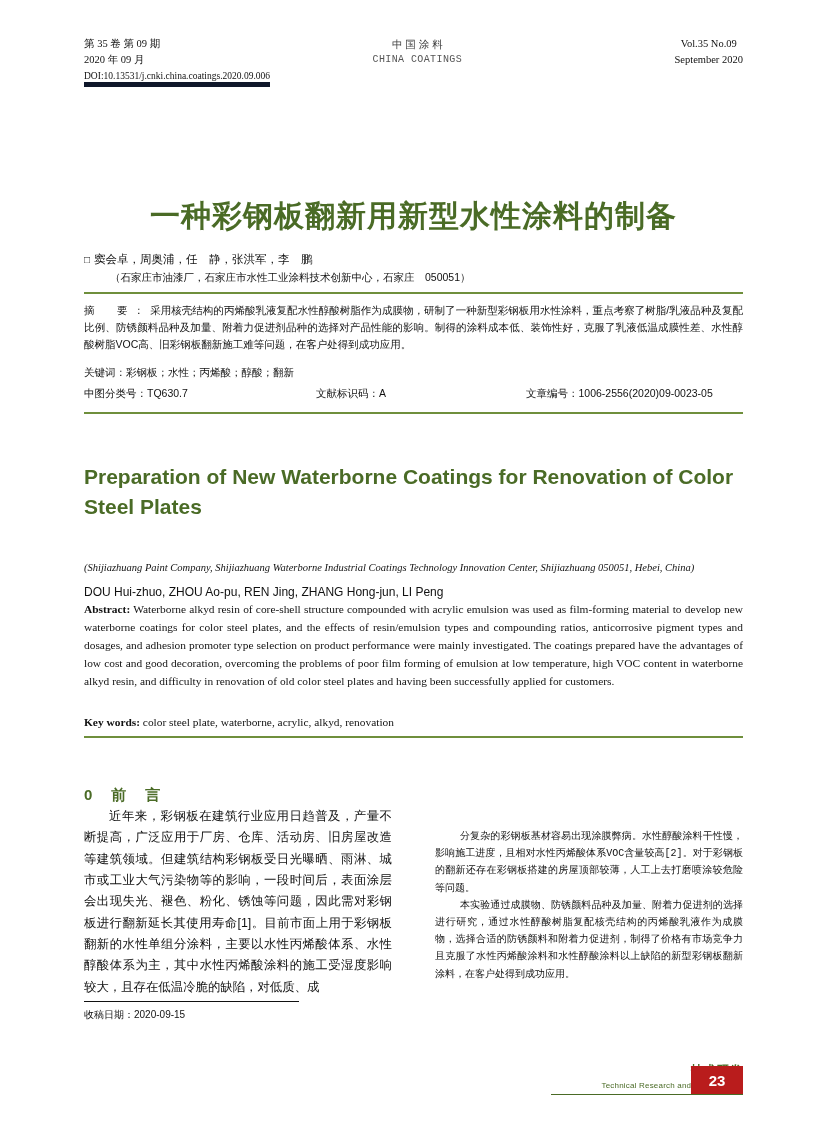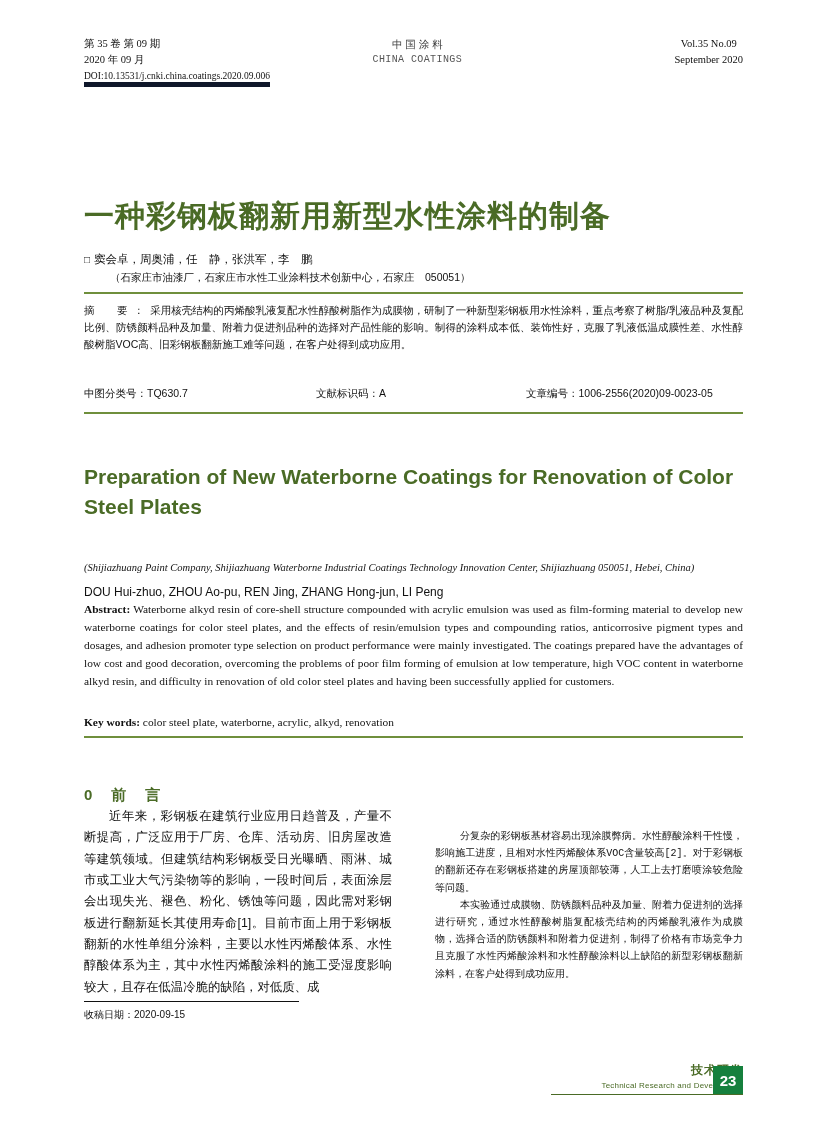"一种彩钢板翻新用新型水性涂料的制备" .cn-title { text-align: left -> center }
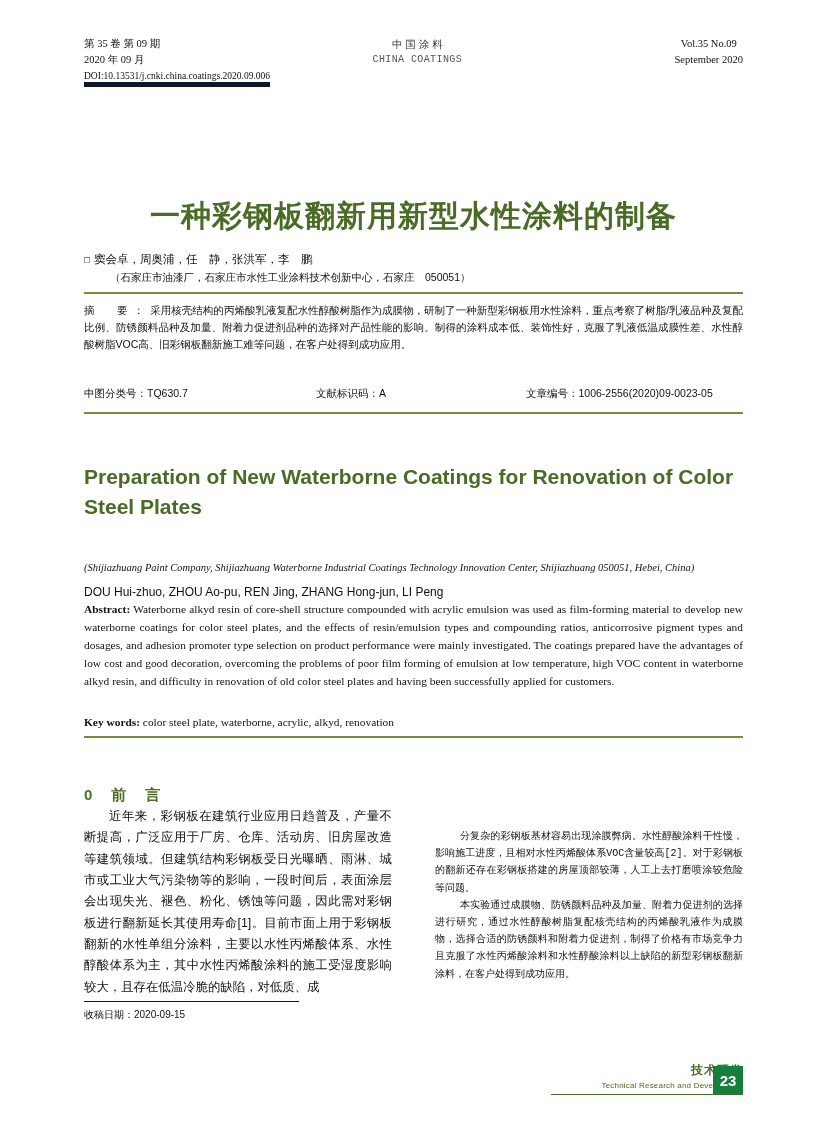"关键词：彩钢板；水性；丙烯酸；醇酸；翻新" div.kw-line { html: none -> <div> <span>关键词：</span><span>彩钢板；水性；丙烯酸；醇酸；翻新</span> </div> }
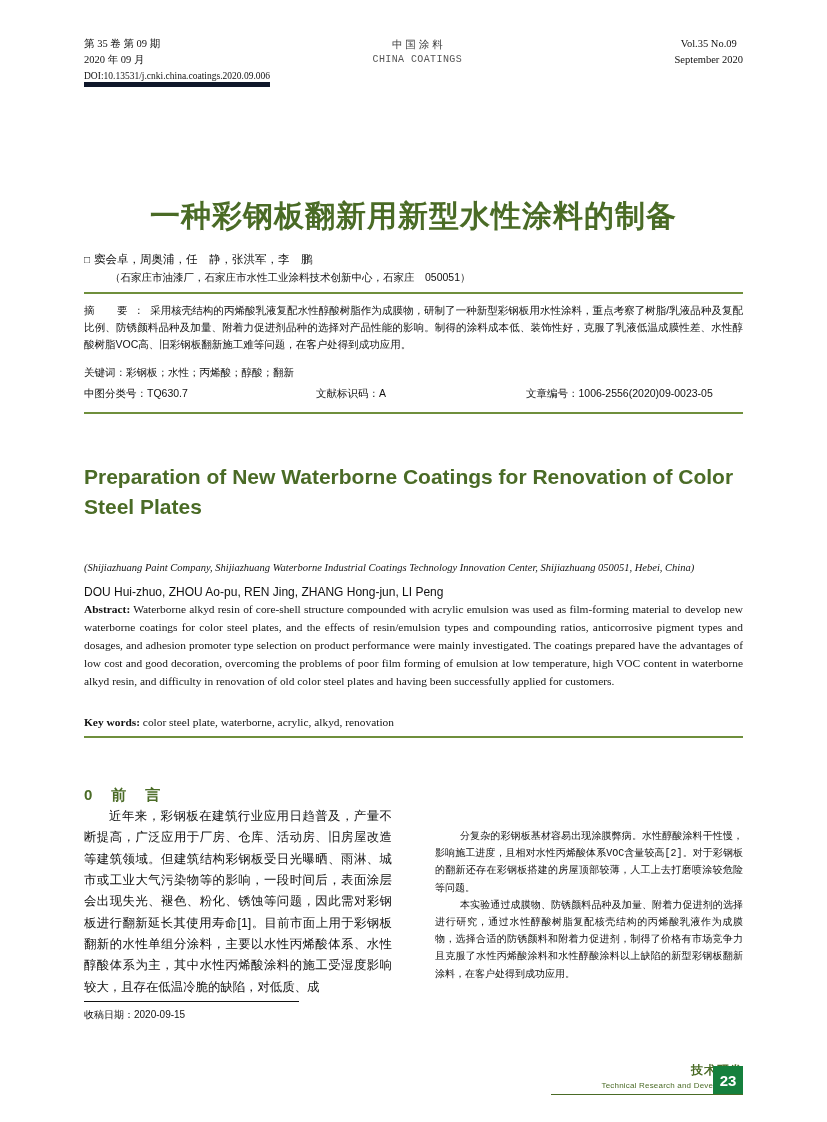"23" .pagenum { background: #15803d -> #b91c1c; width: 30px -> 52px }
